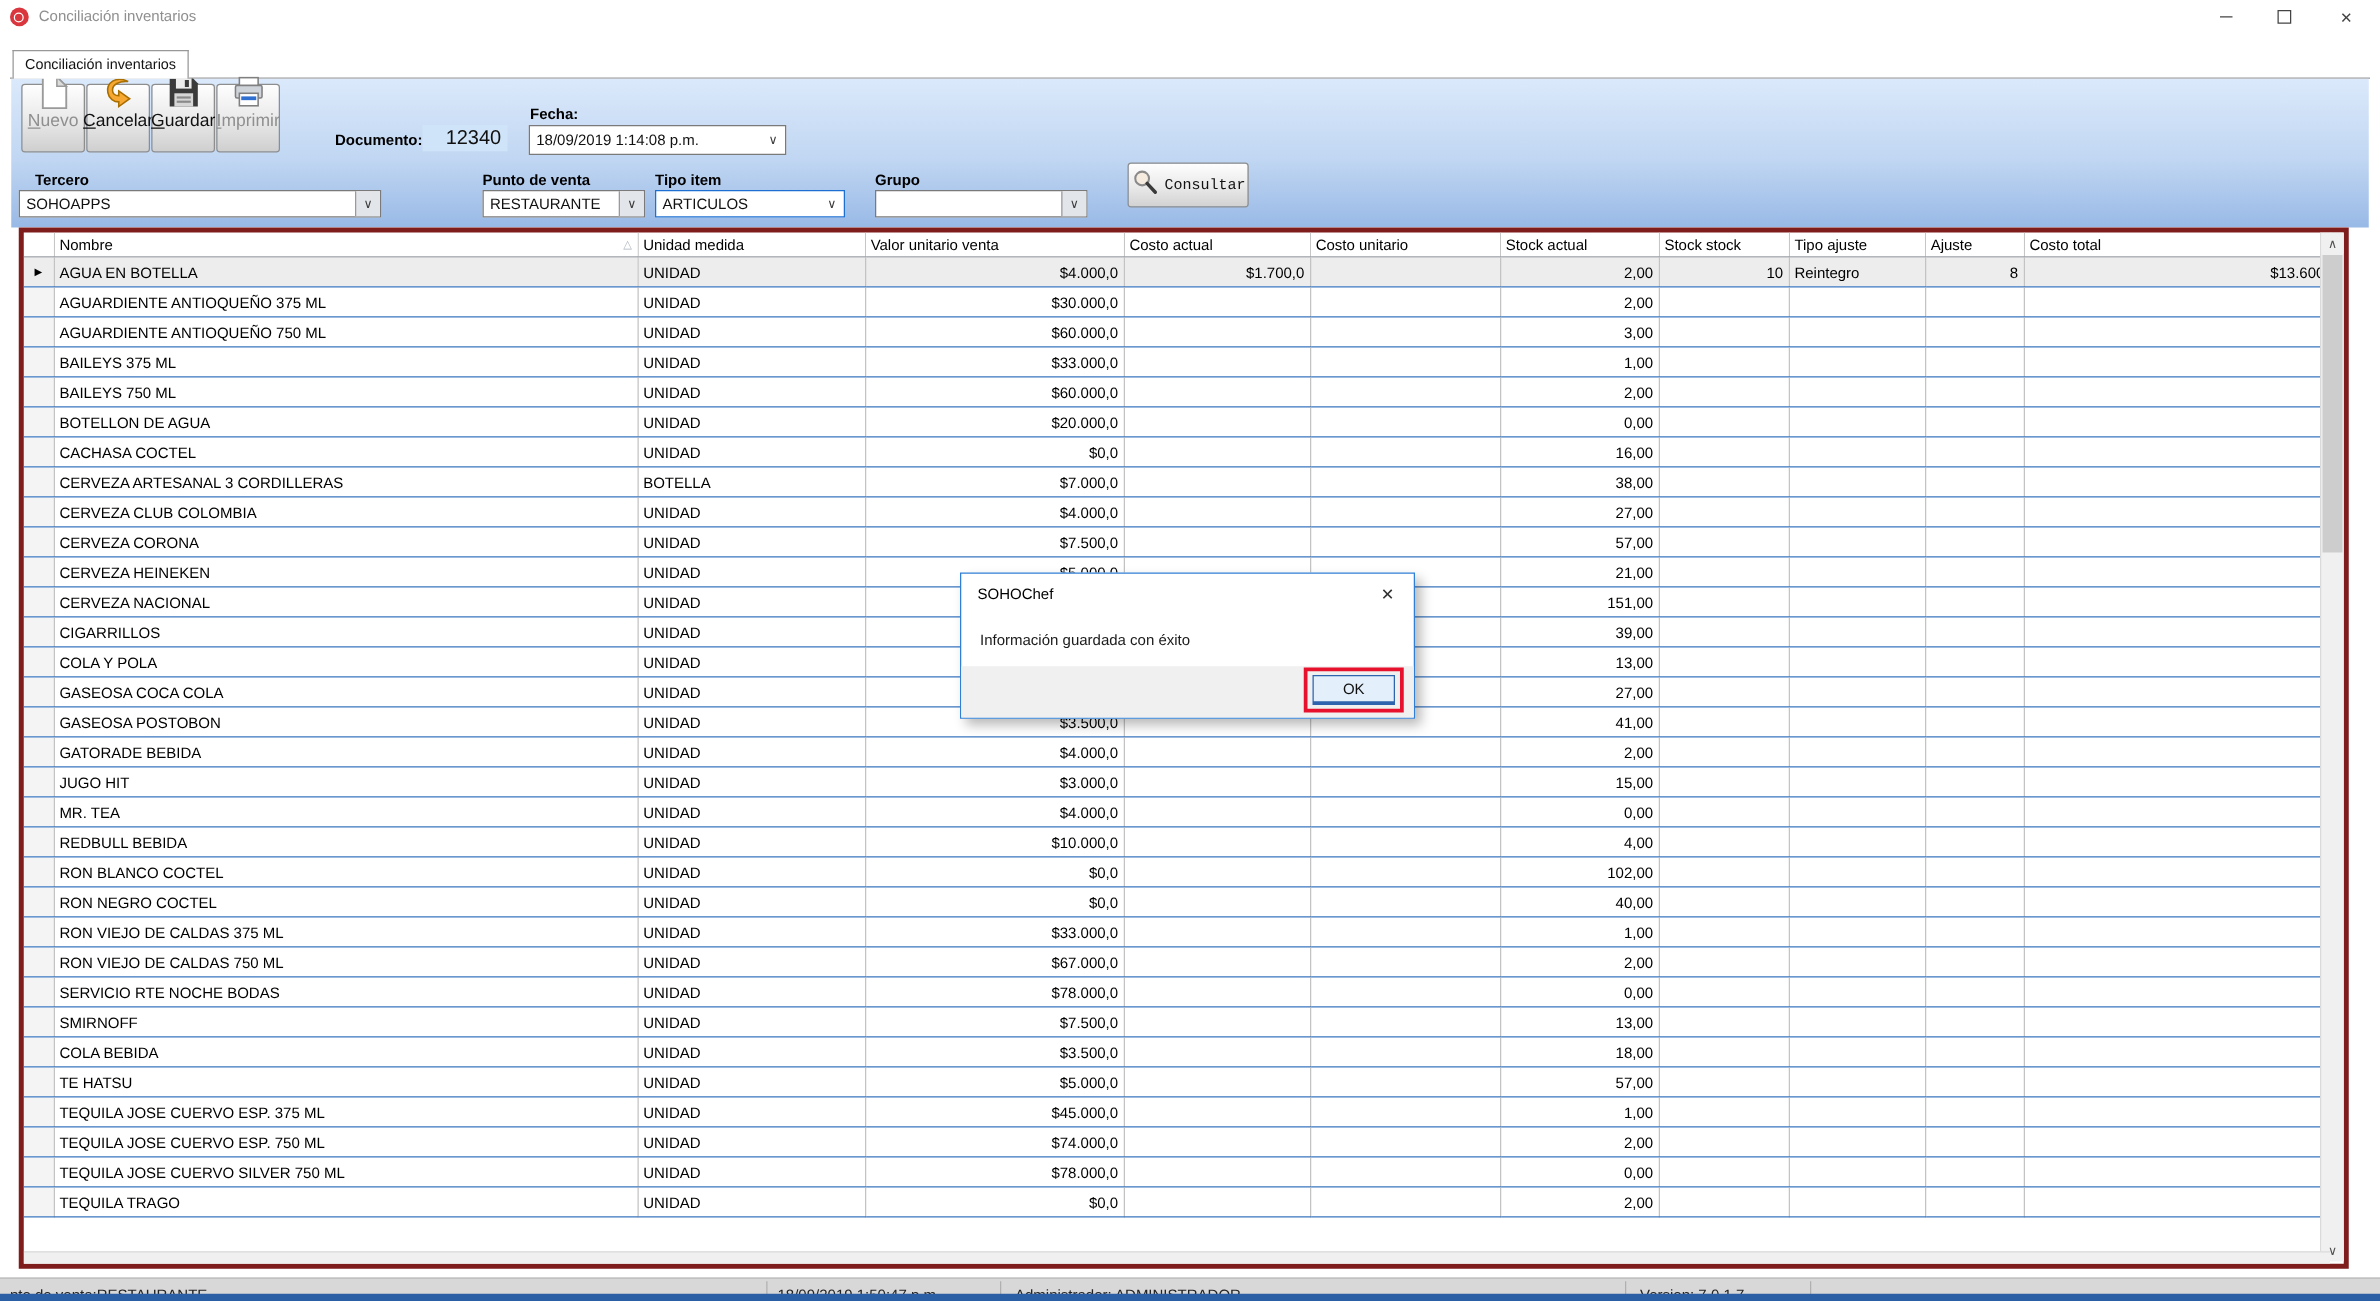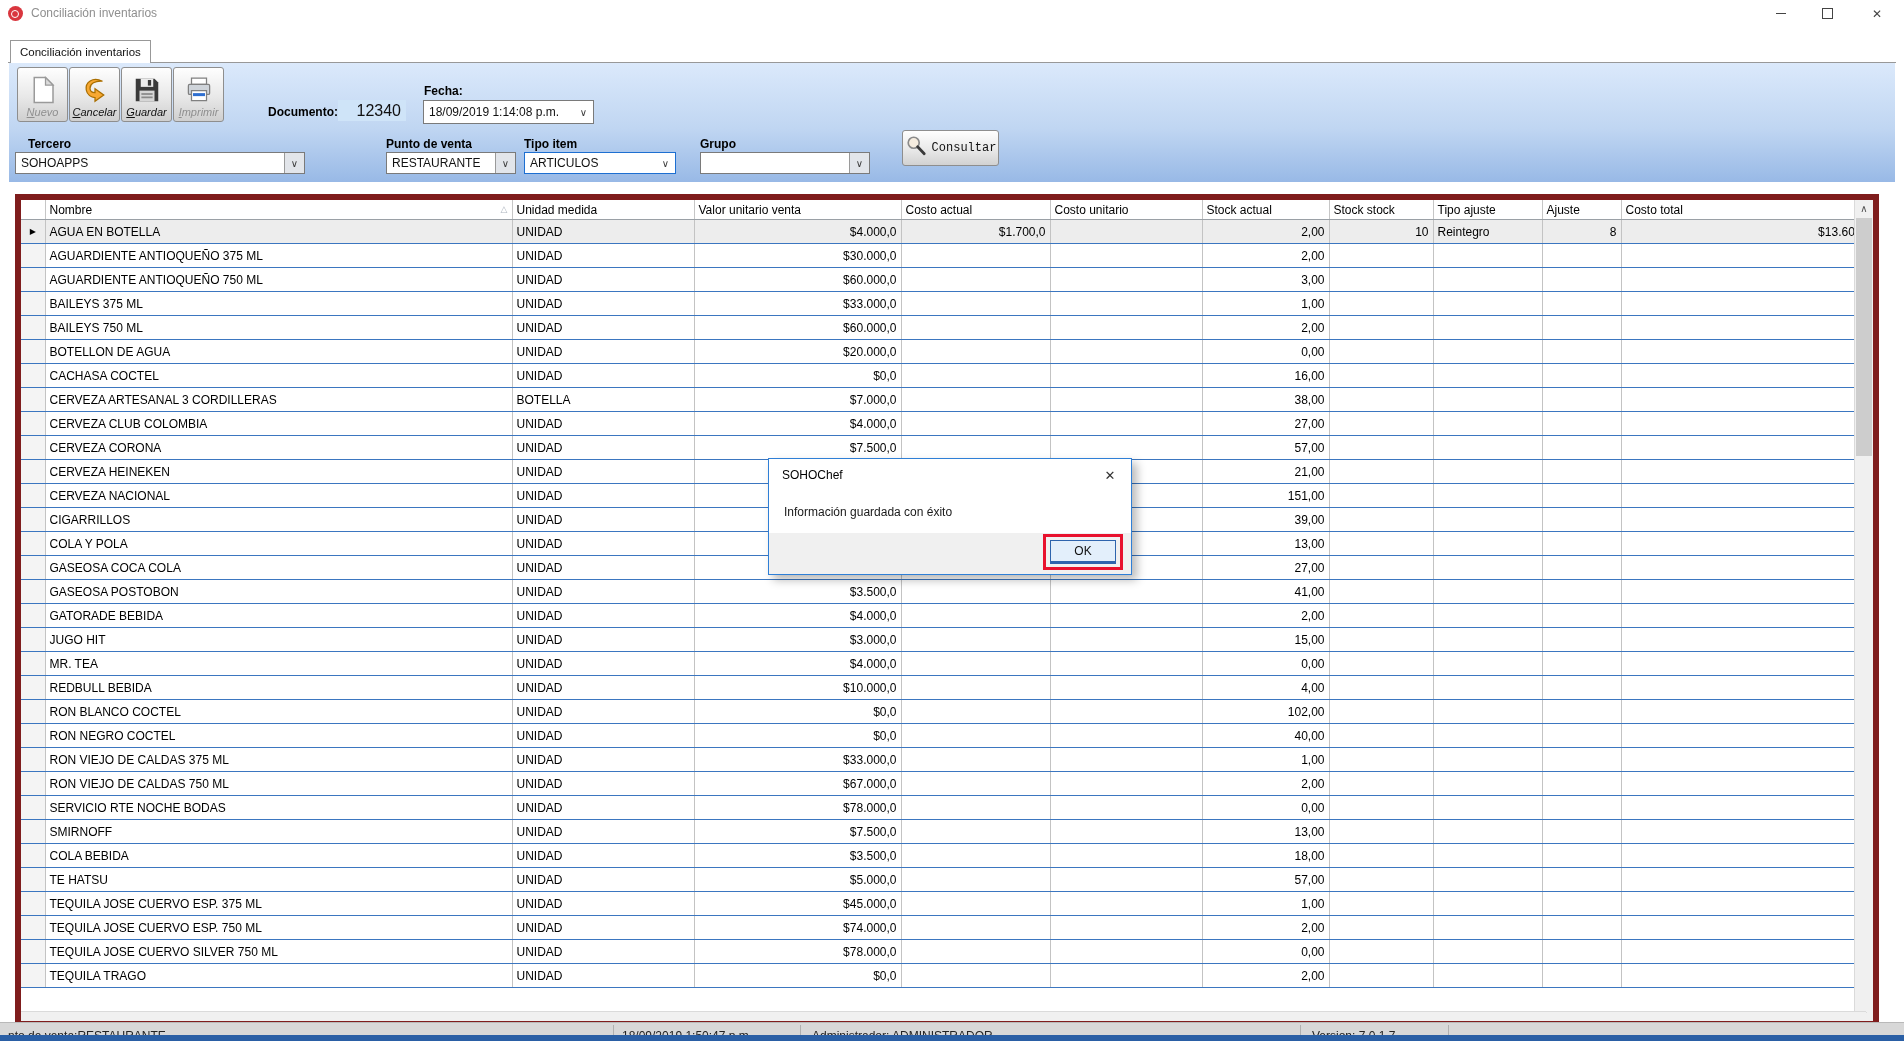"Nuevo" .tb-label { font-size: 11px -> 14px; font-style: italic -> none; margin-bottom: 2px -> 18px }
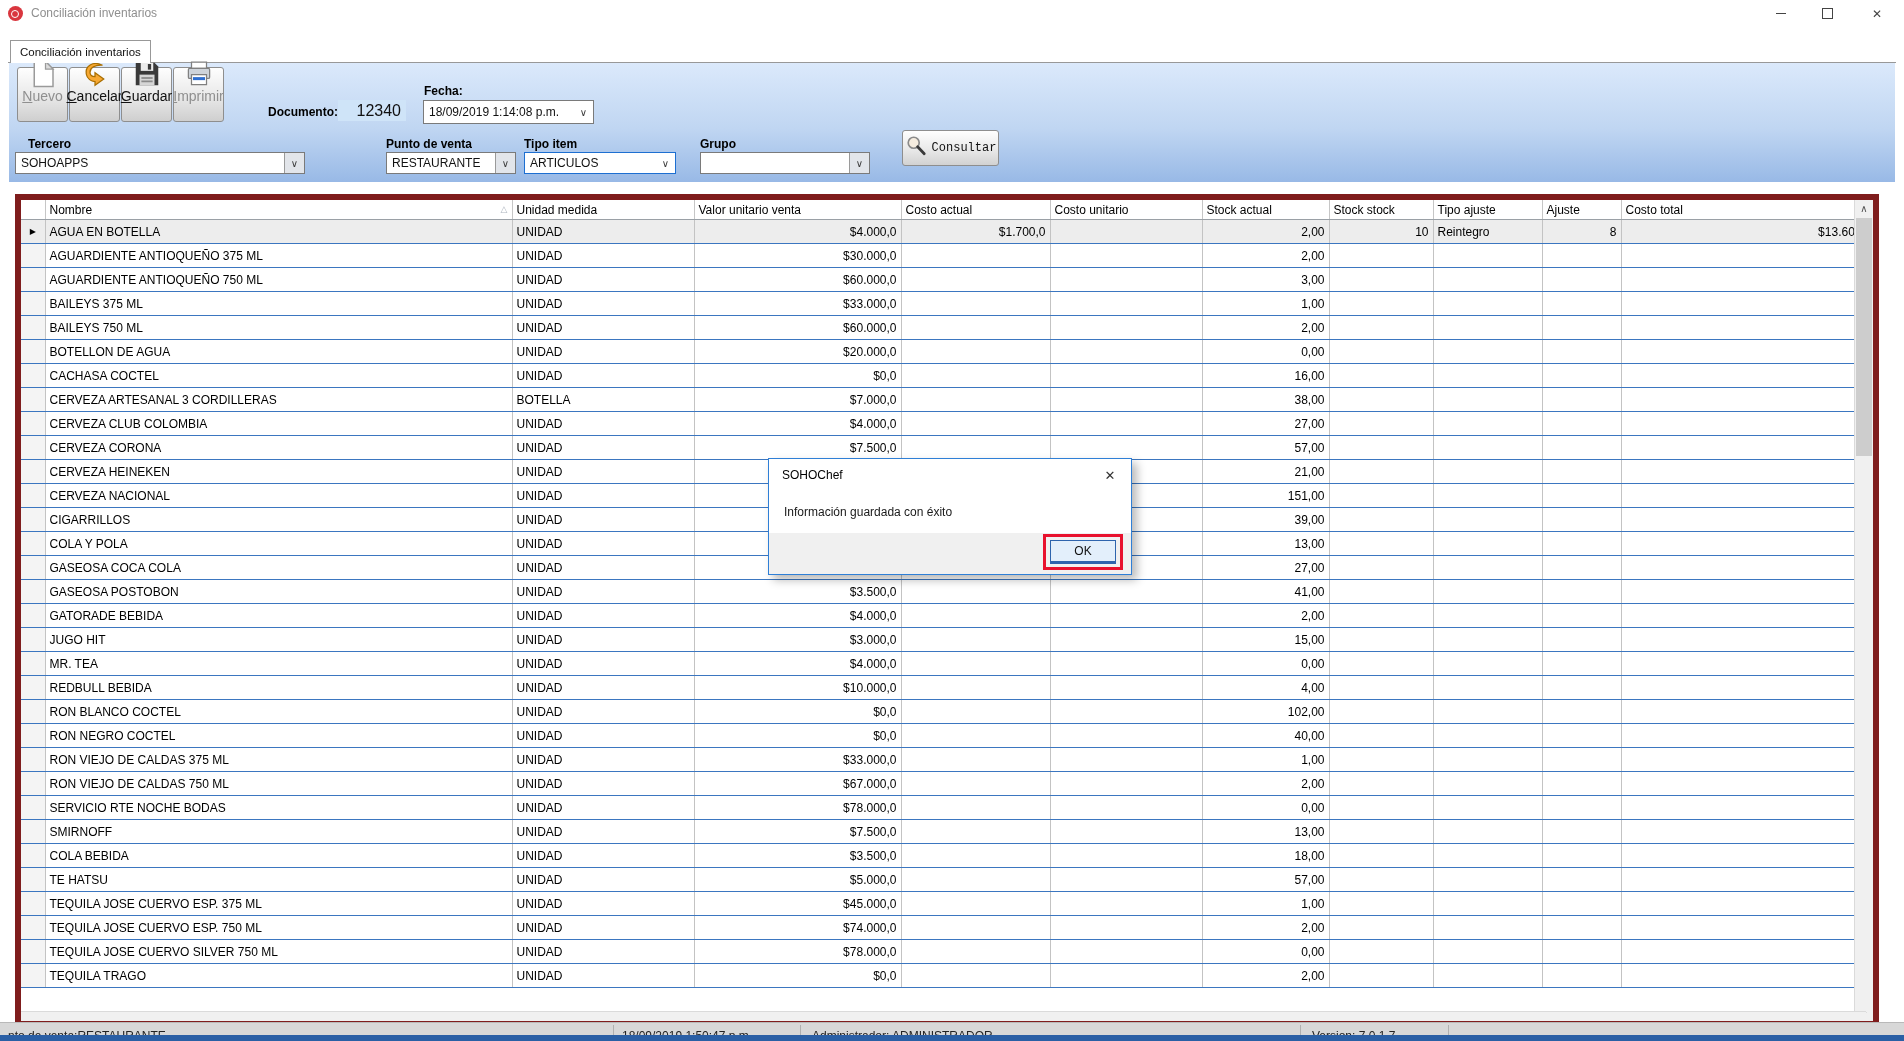"18/09/2019 1:14:08 p.m." #fecha-combo { width: 171px -> 206px }
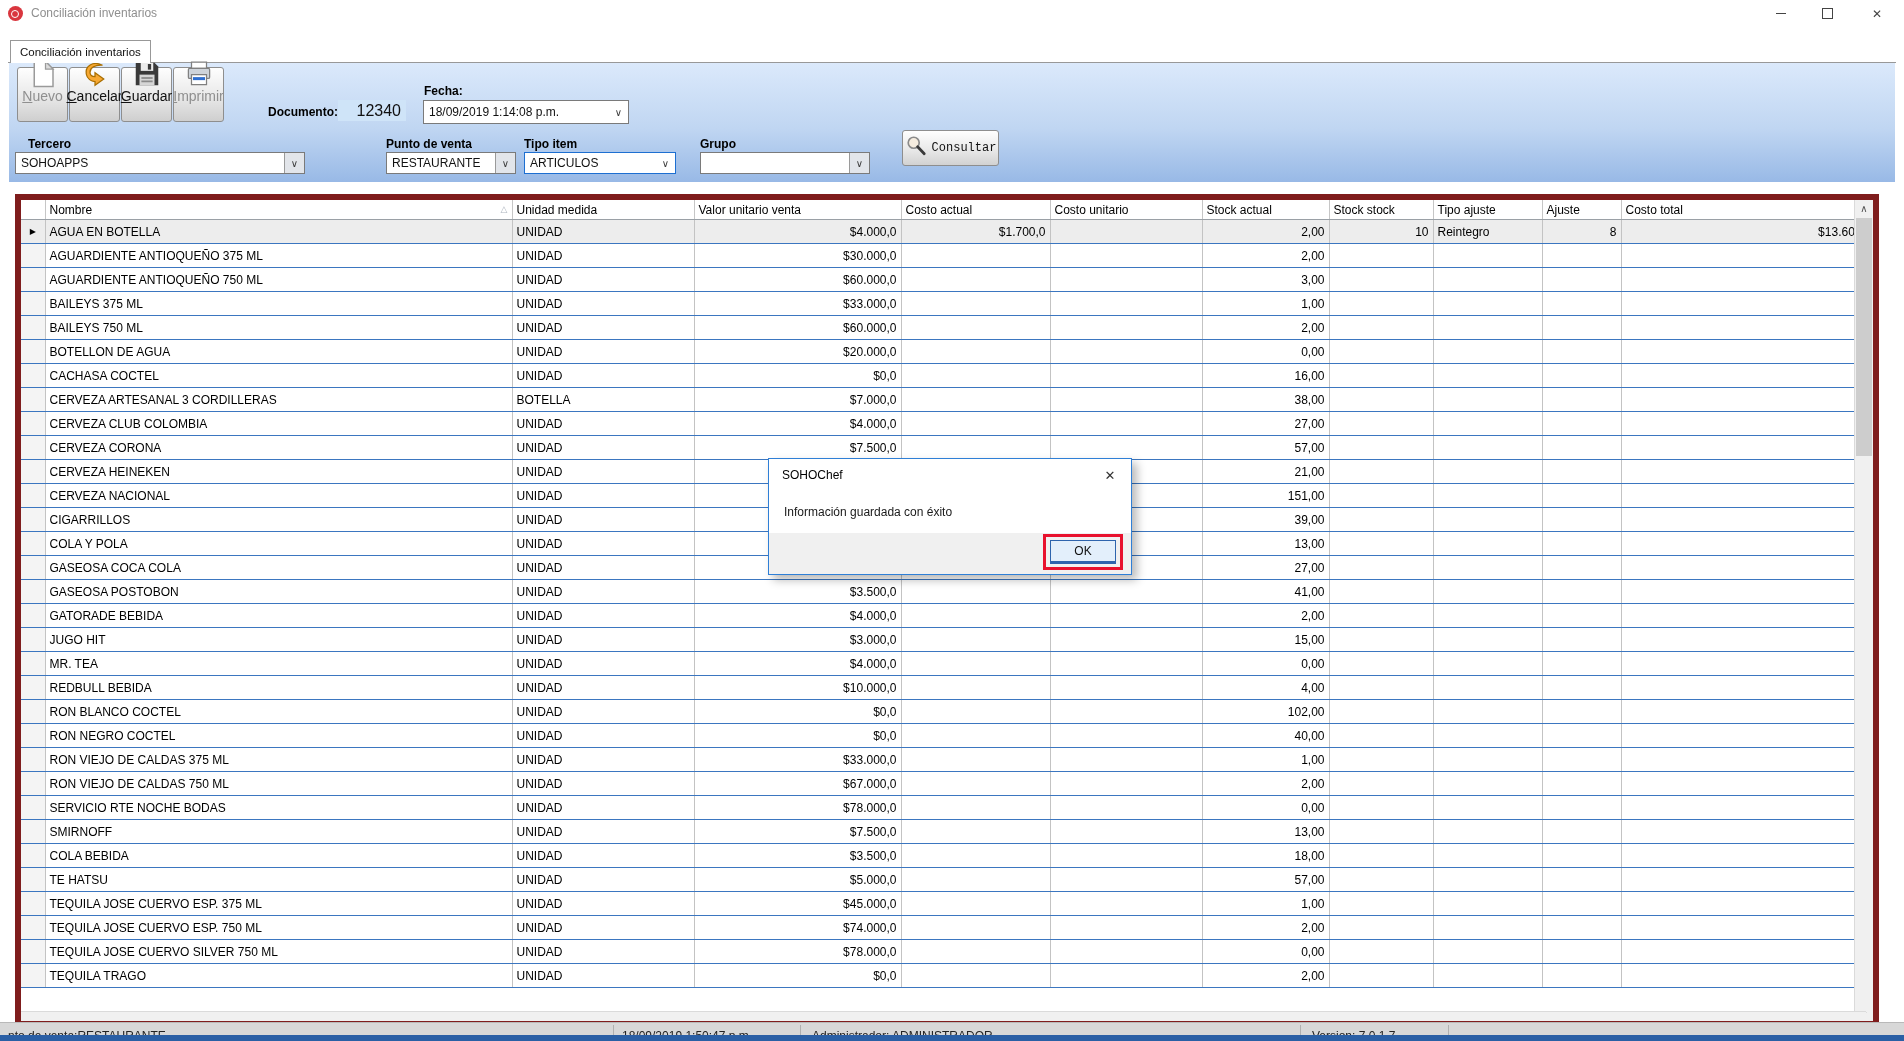"Nombre" #grid-wrap { border: 6px solid #7f1d1d -> 4px solid #7f1d1d; margin-top: 12px -> none }
